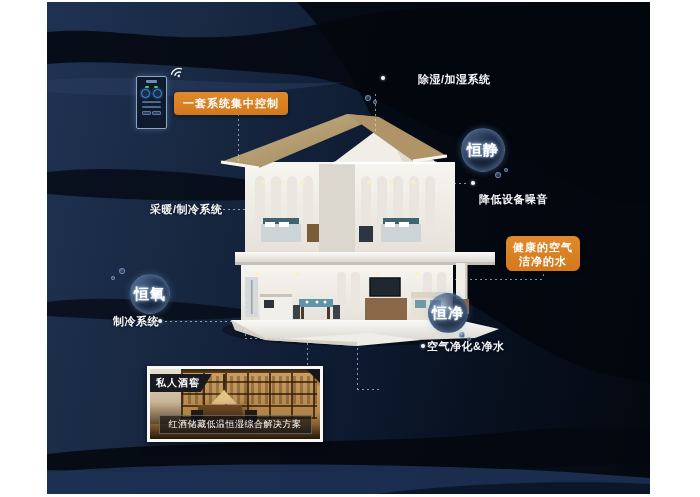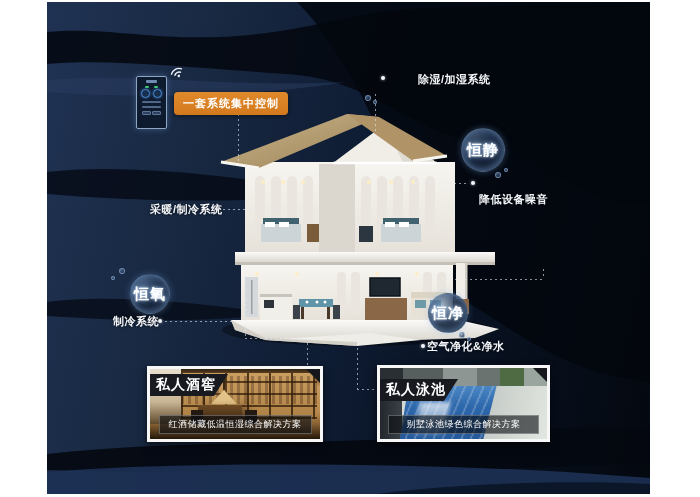"健康的空气" div.obox { html: none -> <div> <span>健康的空气</span> <span>洁净的水</span> </div> }
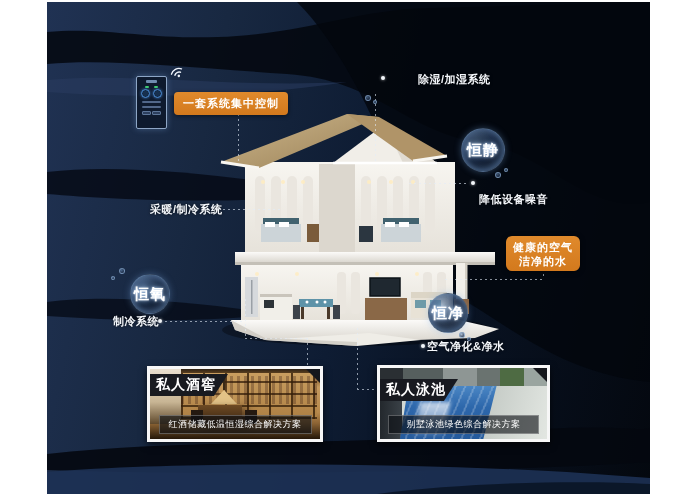"私人酒窖" .badge { font-size: 14px -> 10px }
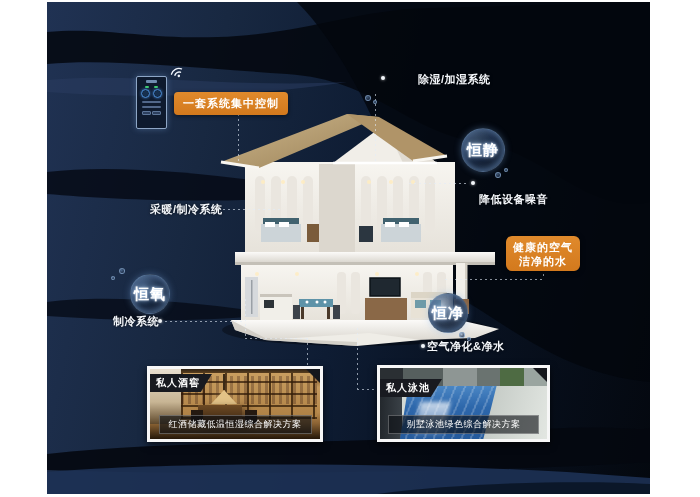"私人泳池" div.card { html: <div> <div> <div> <div></div> <div></div> <div></div> <div></div> <div></div> <div></div> </div> <div></div> <div>私人泳池</div> <div>别墅泳池绿色综合解决方案</div> </div> </div> -> none }
